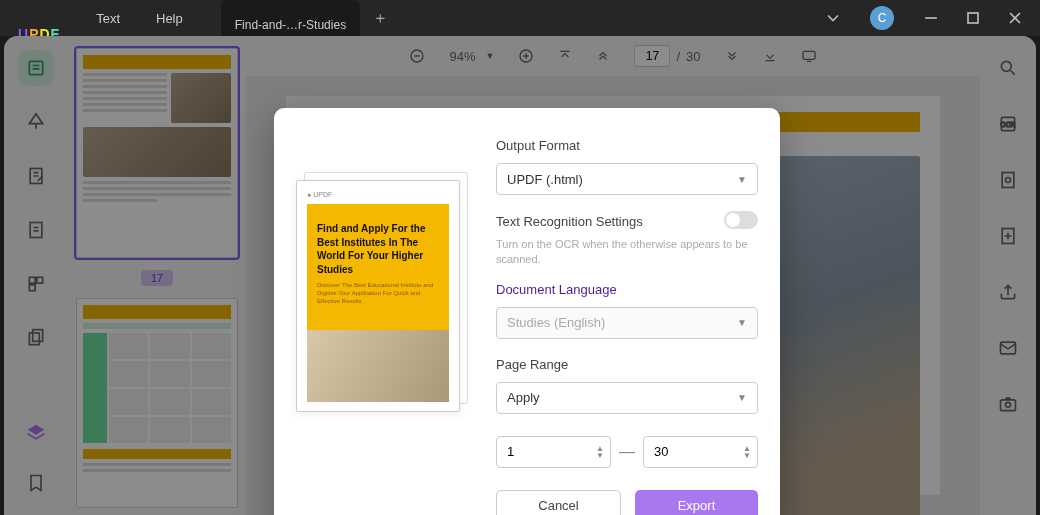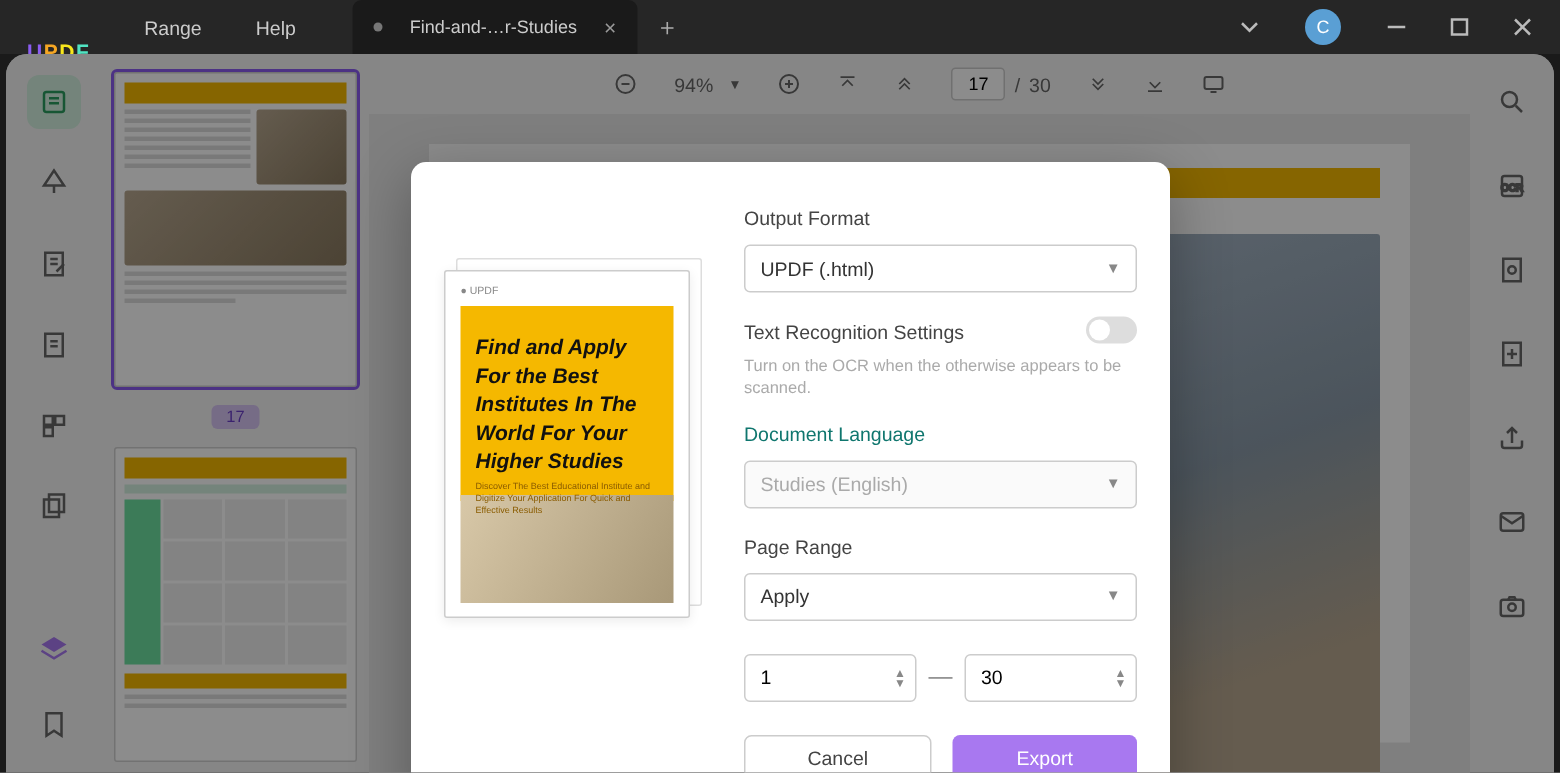"Range" div.menu-item { text: Range -> Text }
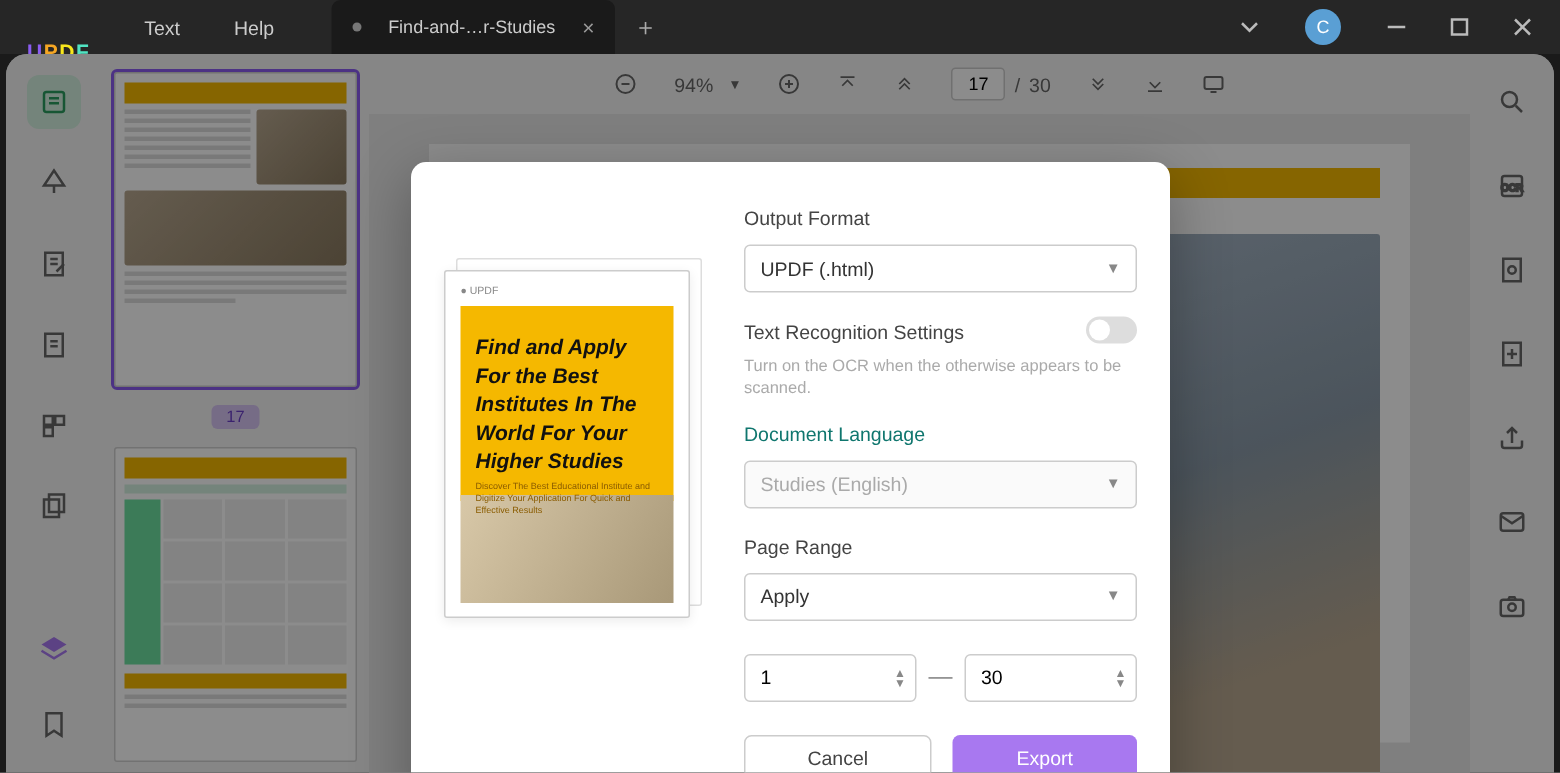"Find-and-…r-Studies" .tab { flex-direction: none -> column }
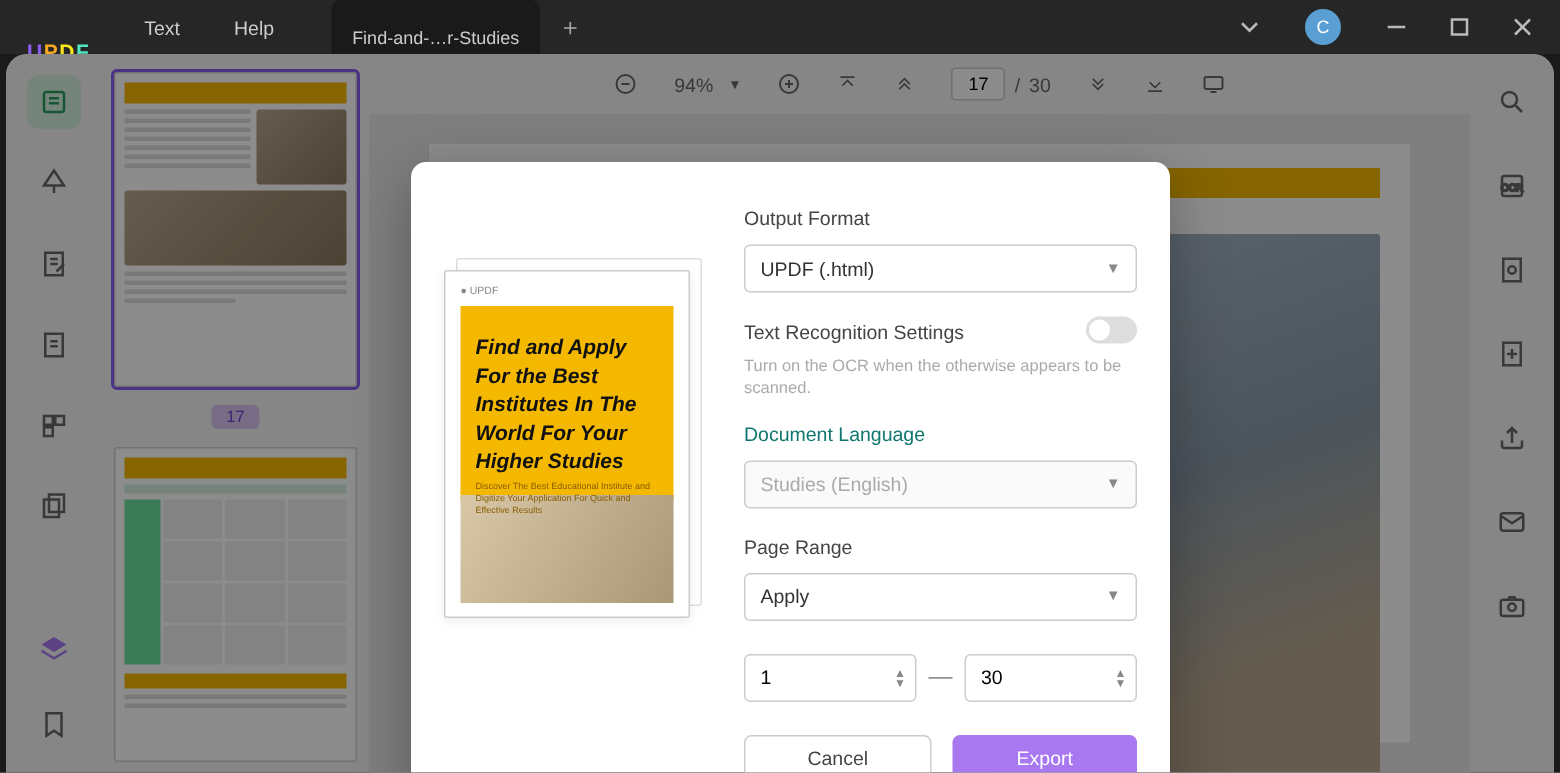"Find and Apply For the" .dialog-thumb-title { font-size: 14px -> 10px; font-style: italic -> none }
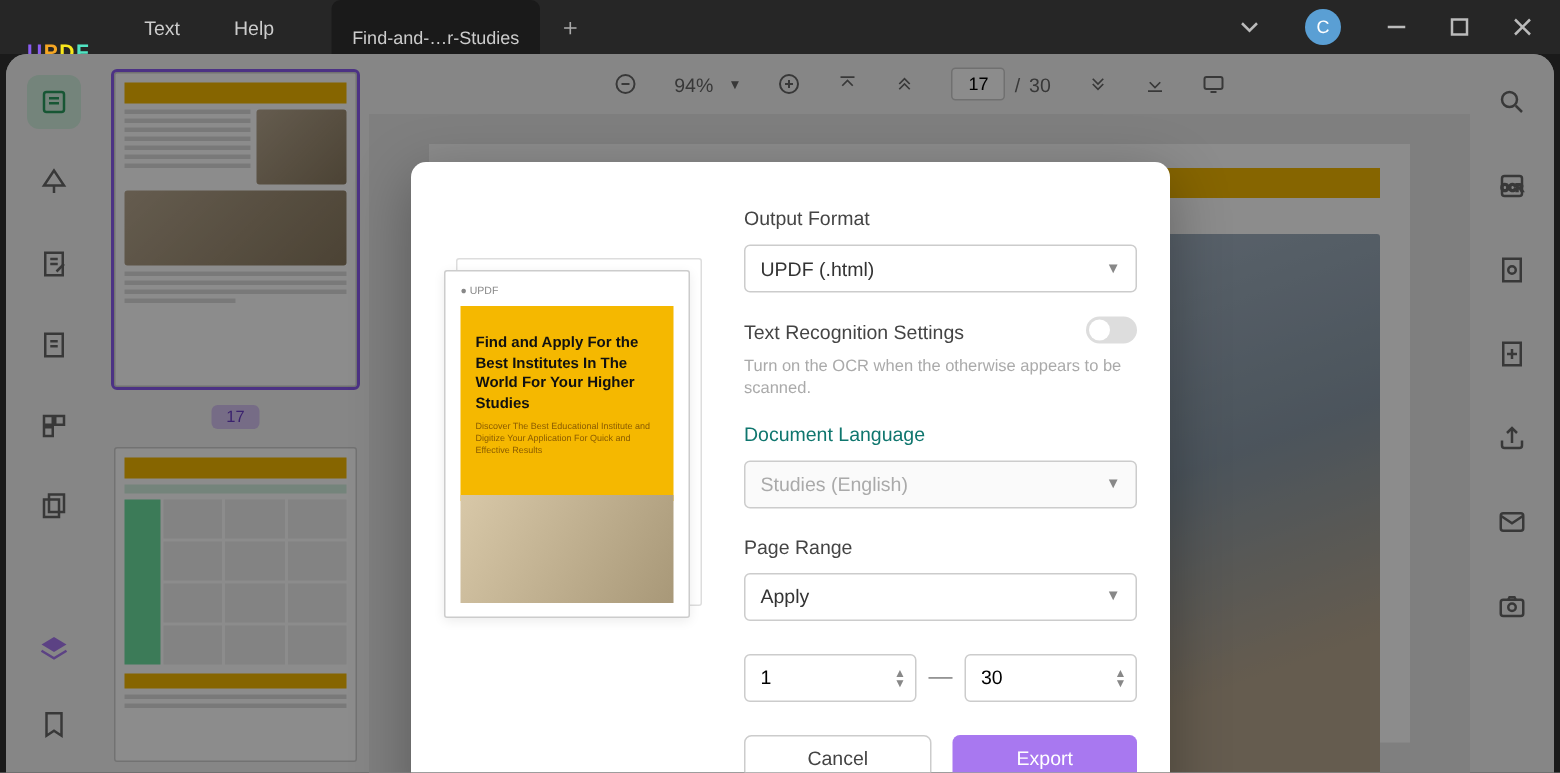"Document Language" div.form-label { color: #0f766e -> #4c1d95 }
